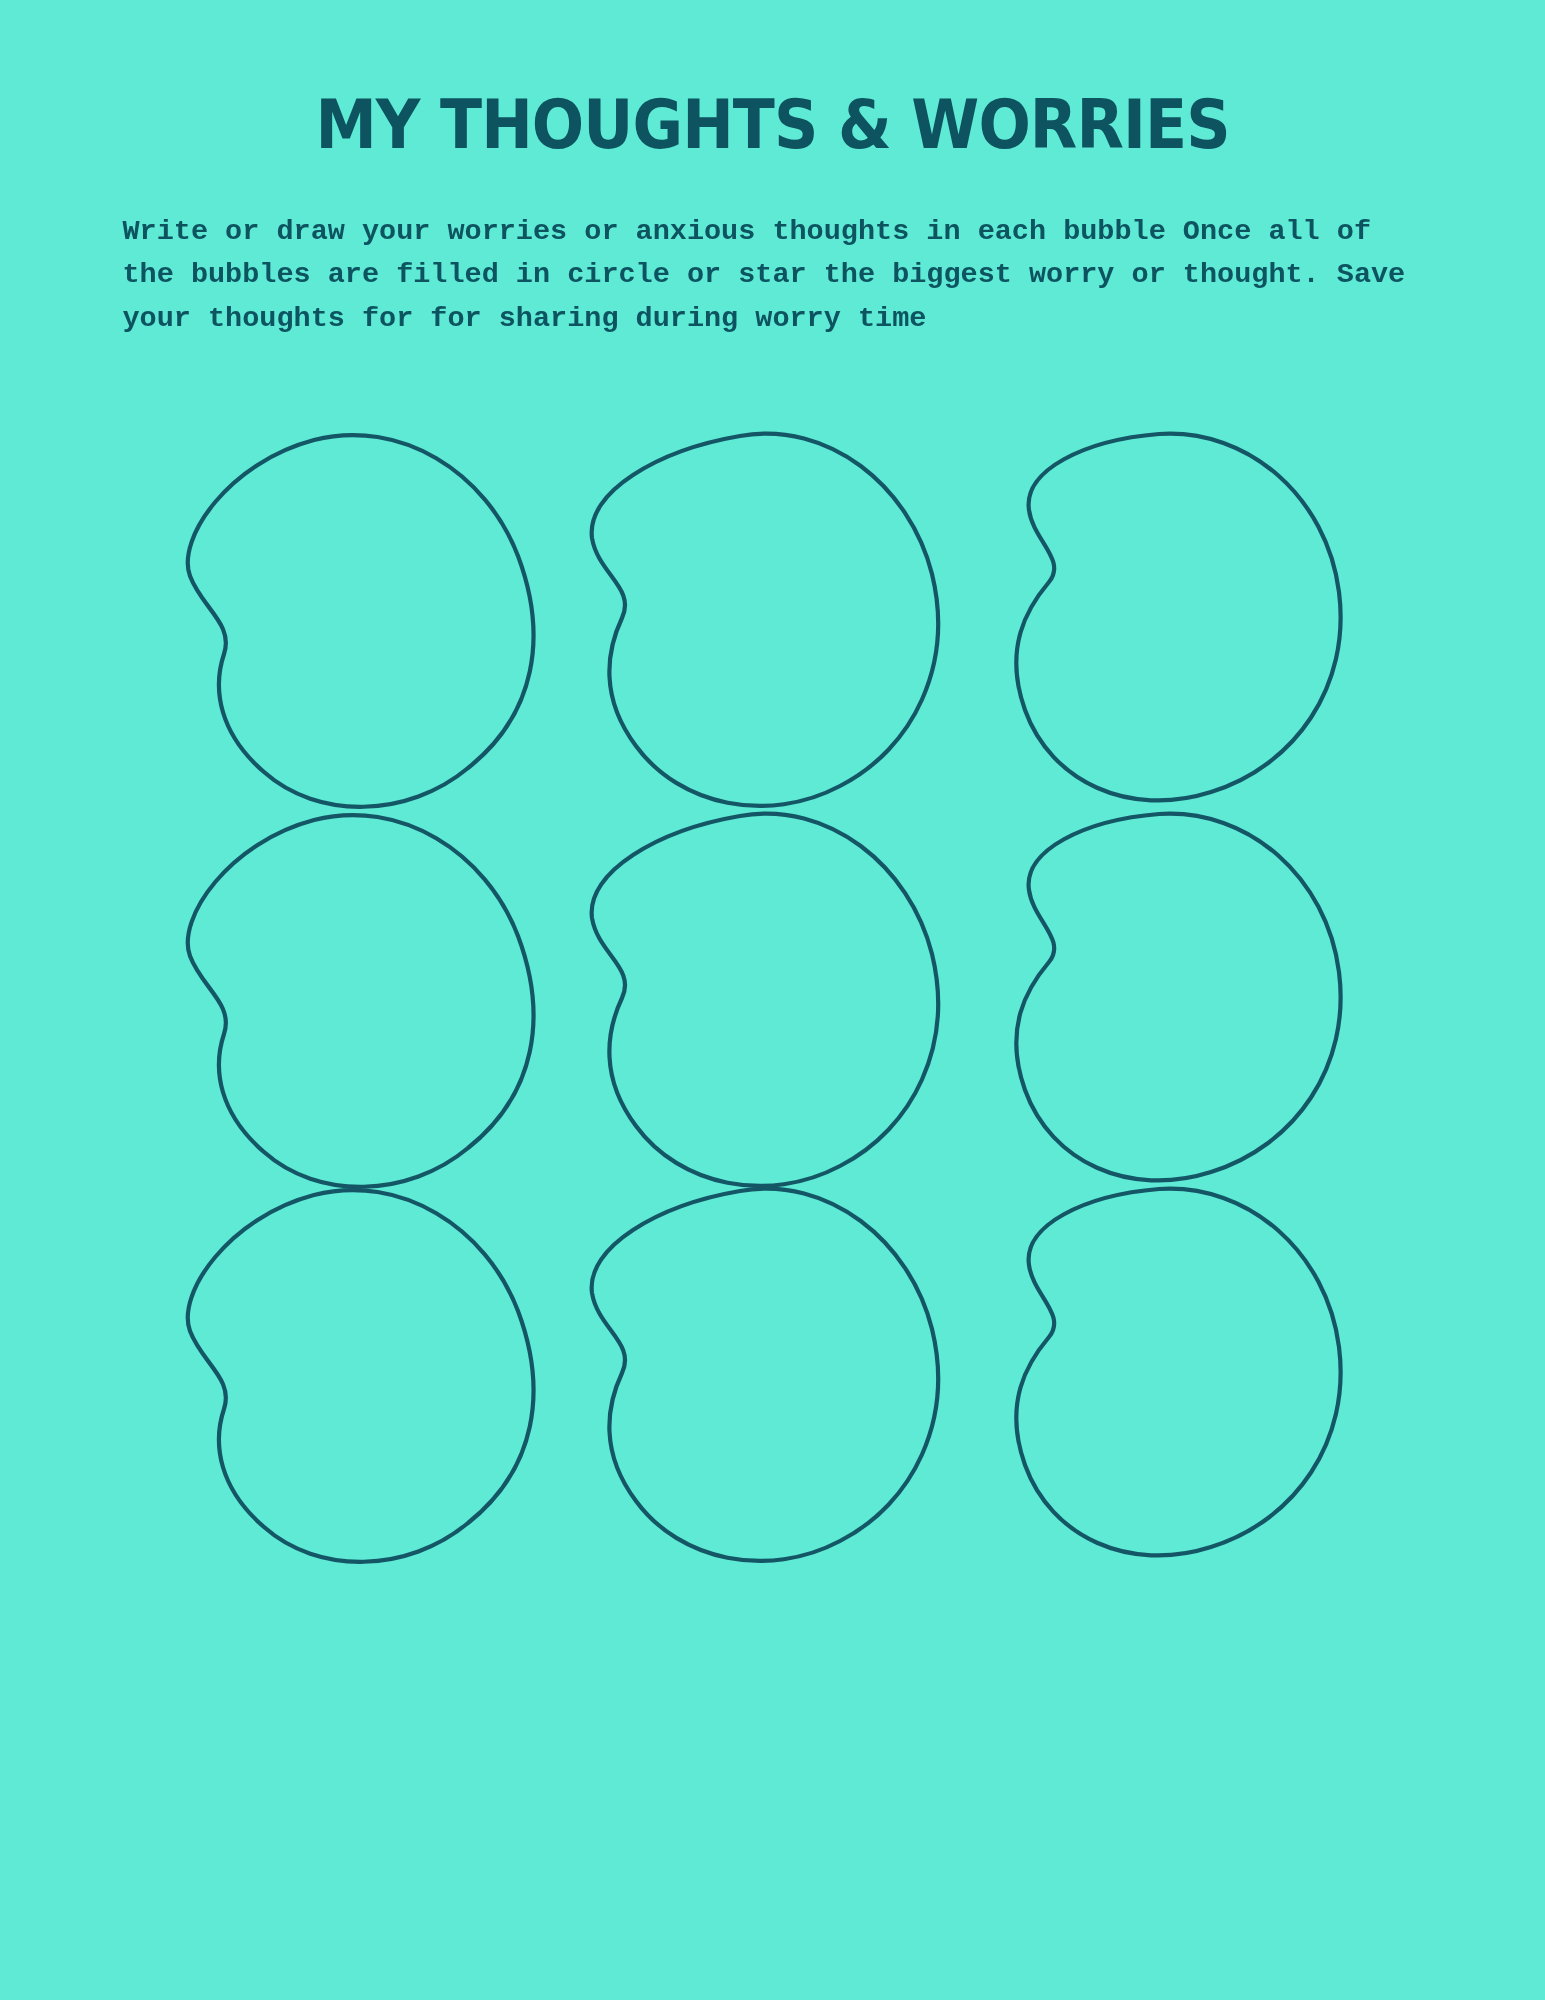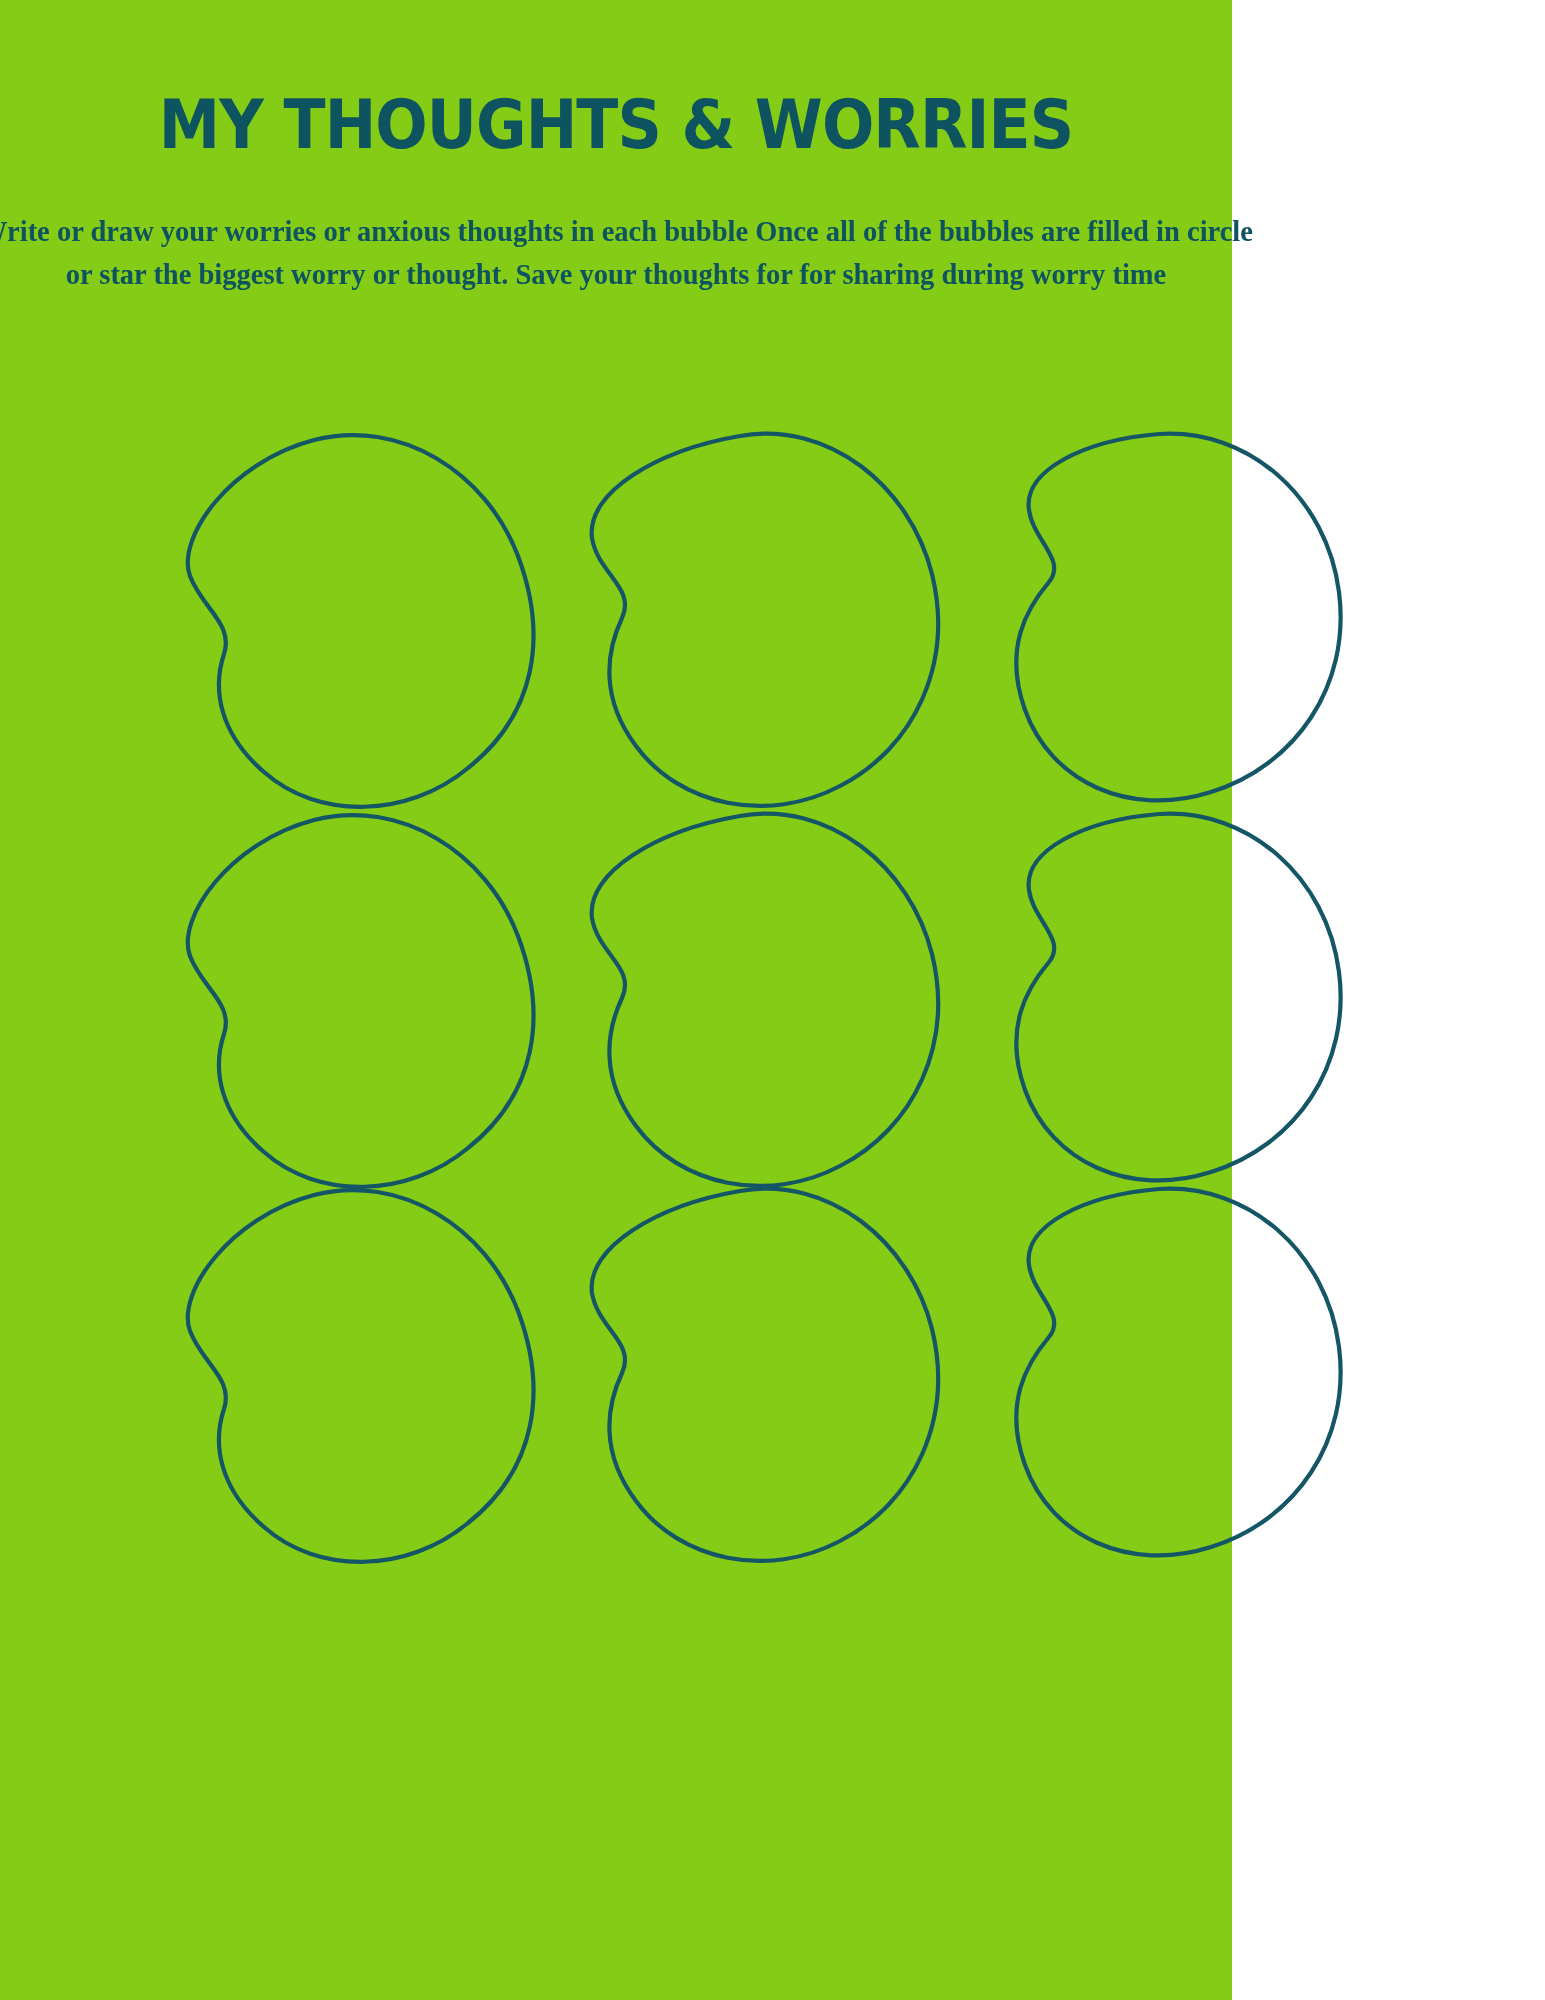"MY THOUGHTS & WORRIES" .page { background: #84cc16 -> #5eead4; width: 1232px -> 1545px }
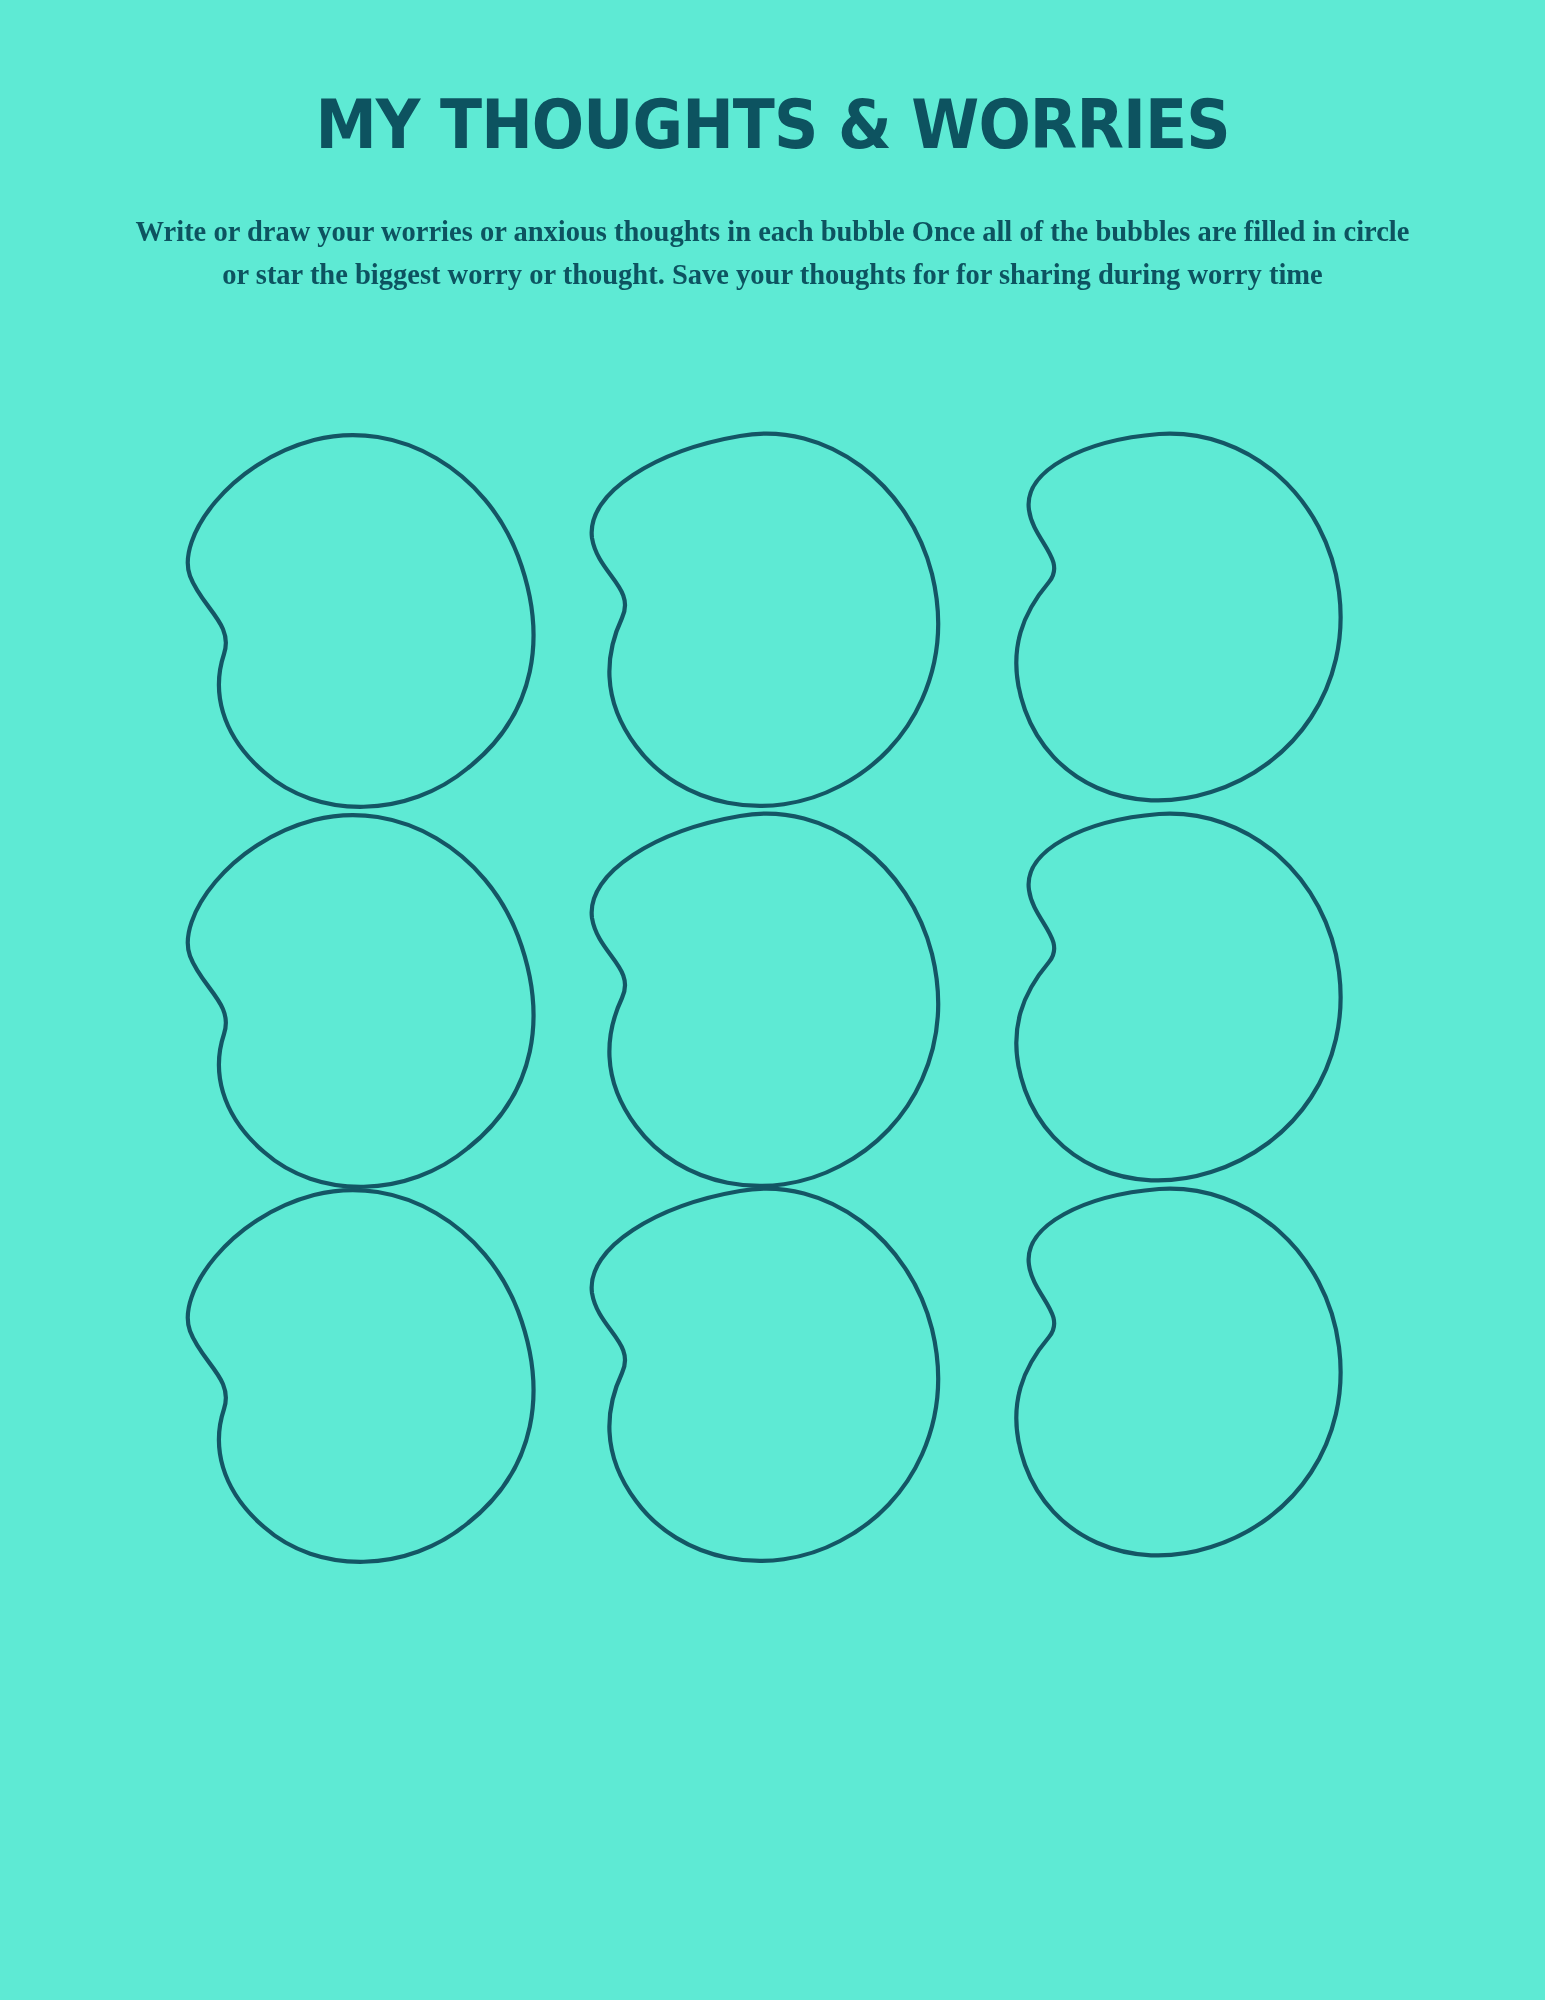"Write or draw your worries" .worksheet-instructions { font-family: Liberation Serif, serif -> Liberation Mono, monospace; text-align: center -> none }
